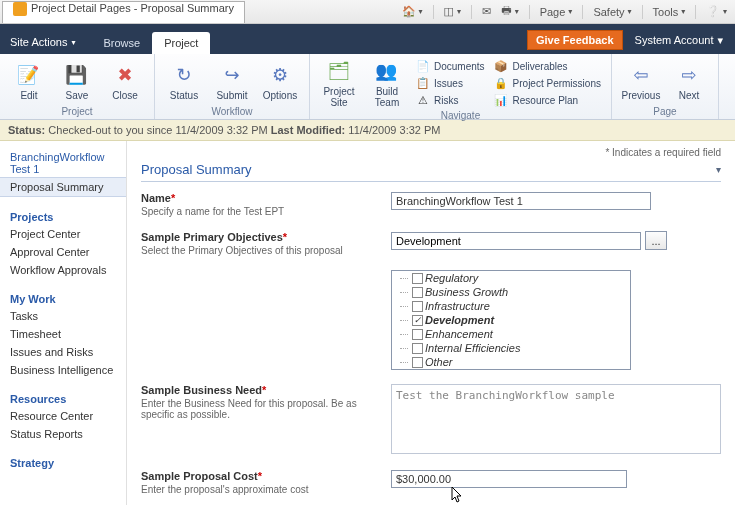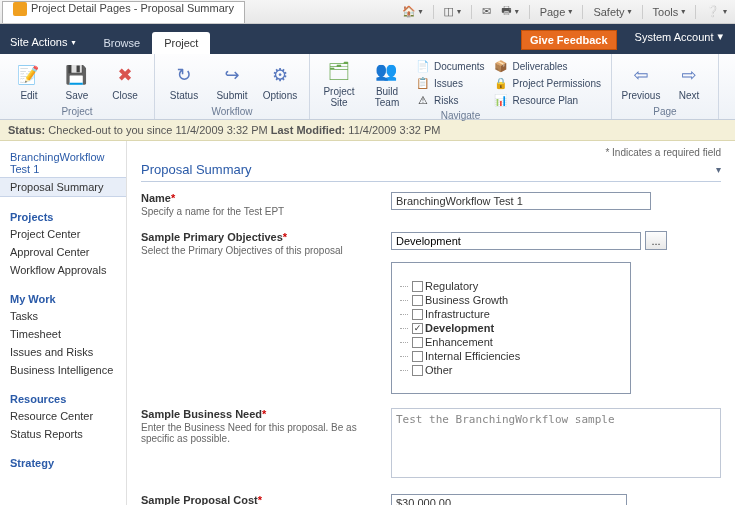"Give Feedback" .header-right { align-items: flex-start -> center; gap: 18px -> 12px }
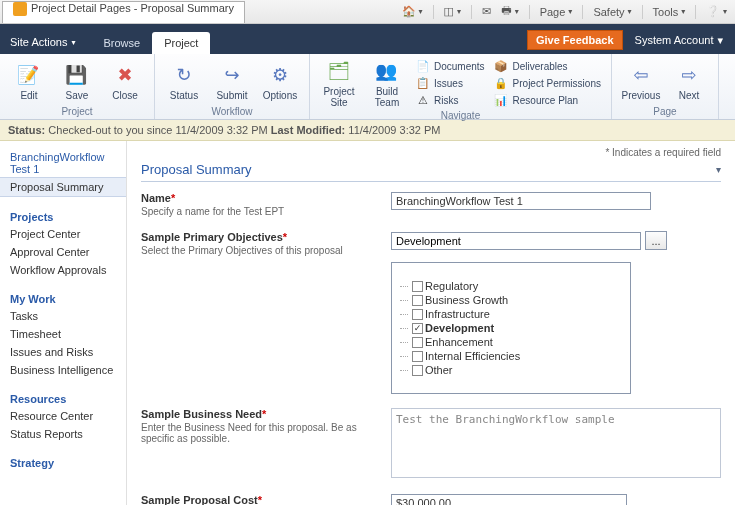"Regulatory" .tree-box { font-style: none -> italic; margin-top: 12px -> 20px; padding: 16px 2px -> 0 2px }
